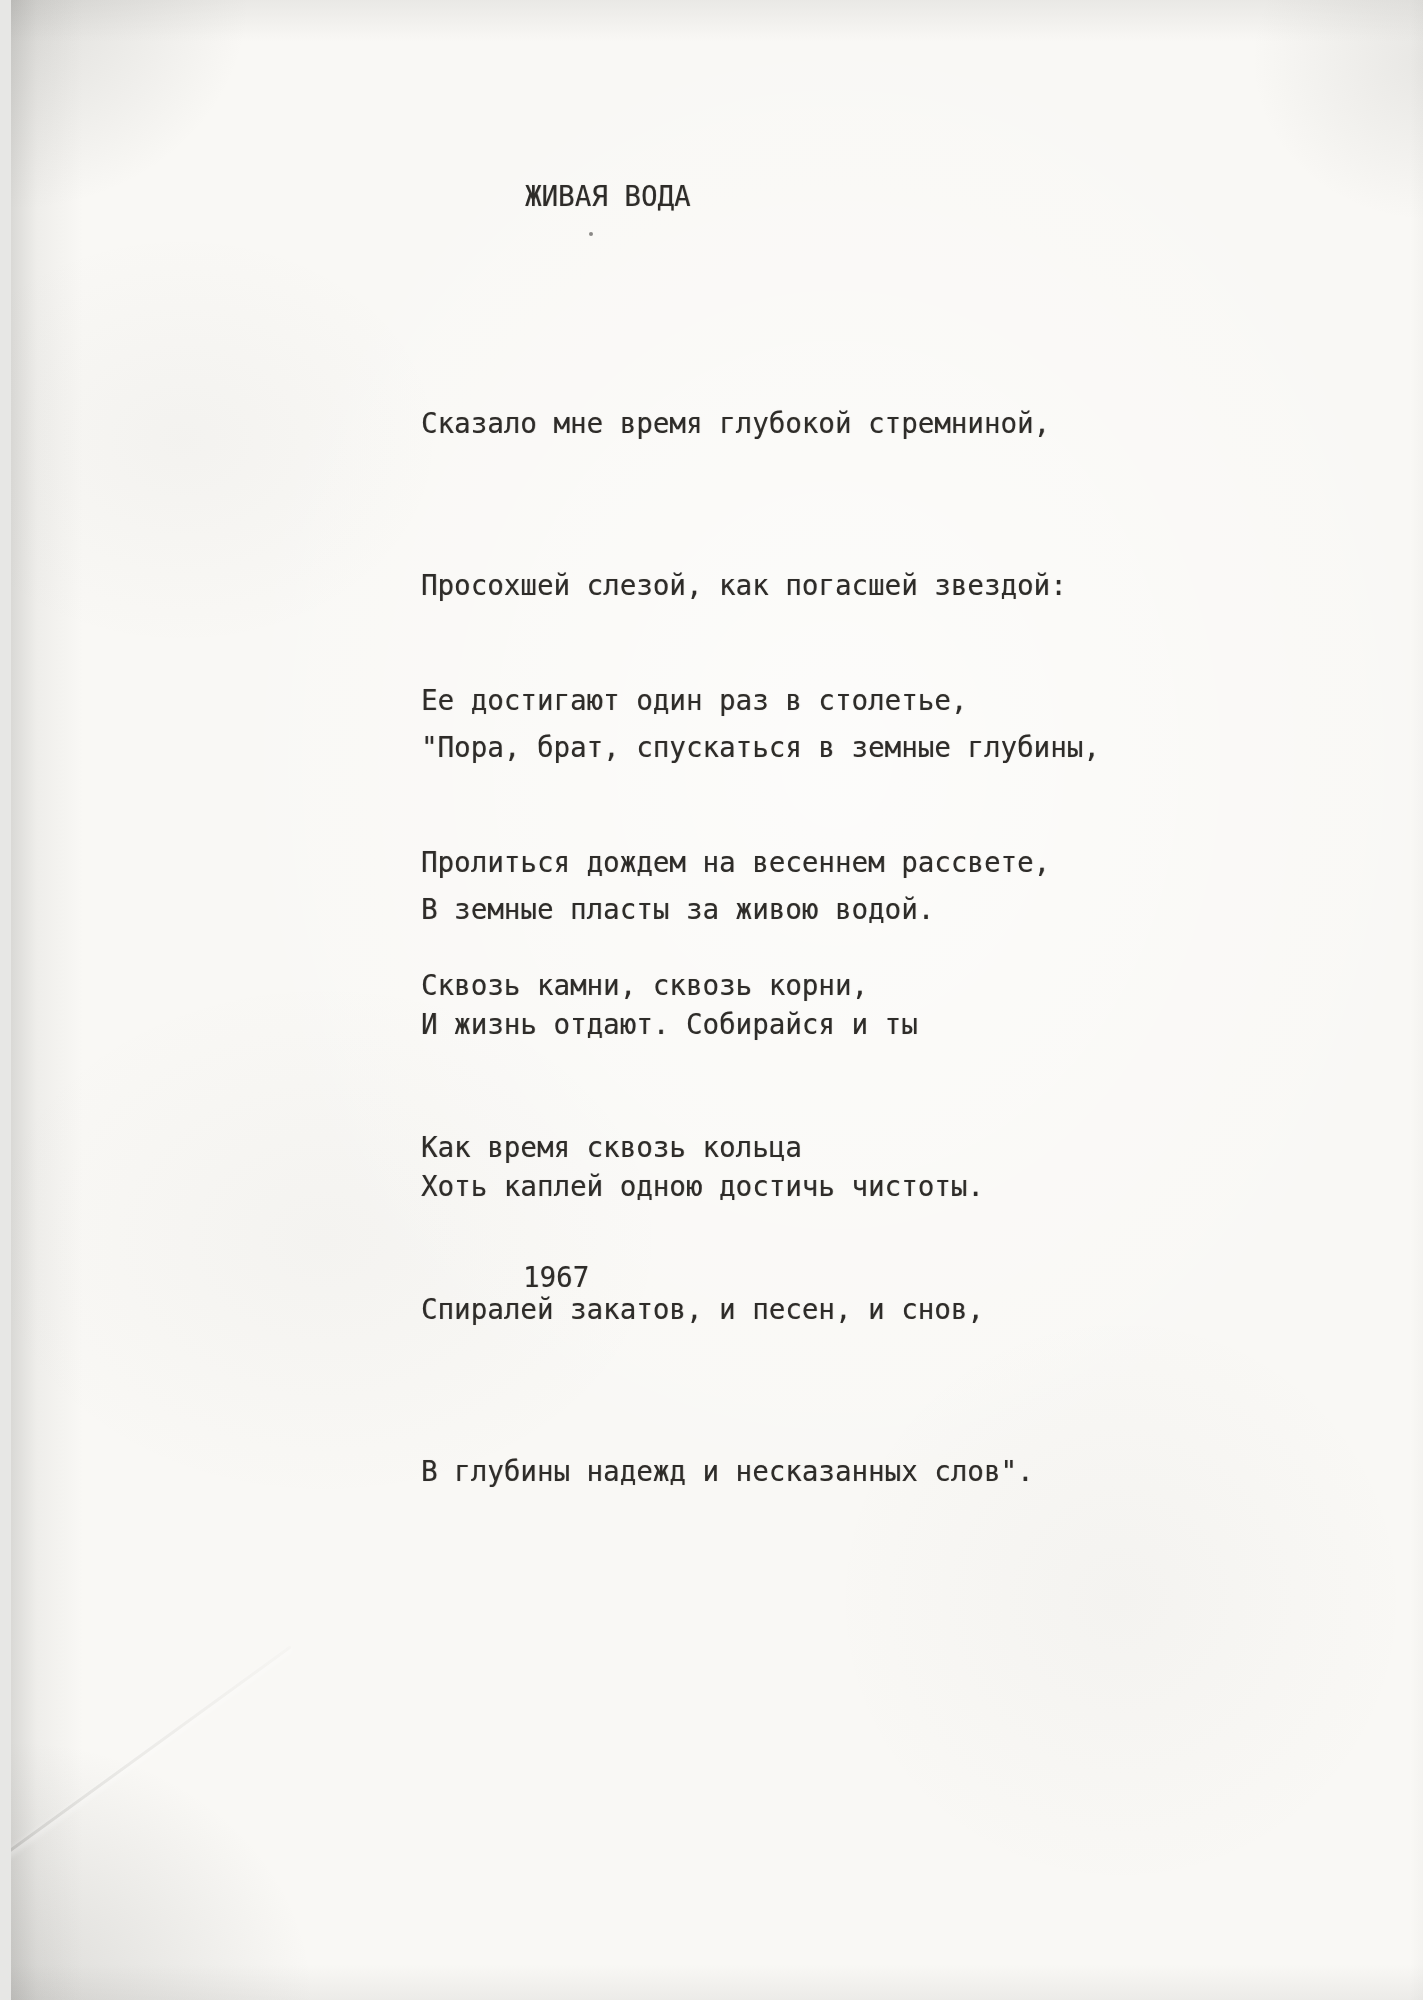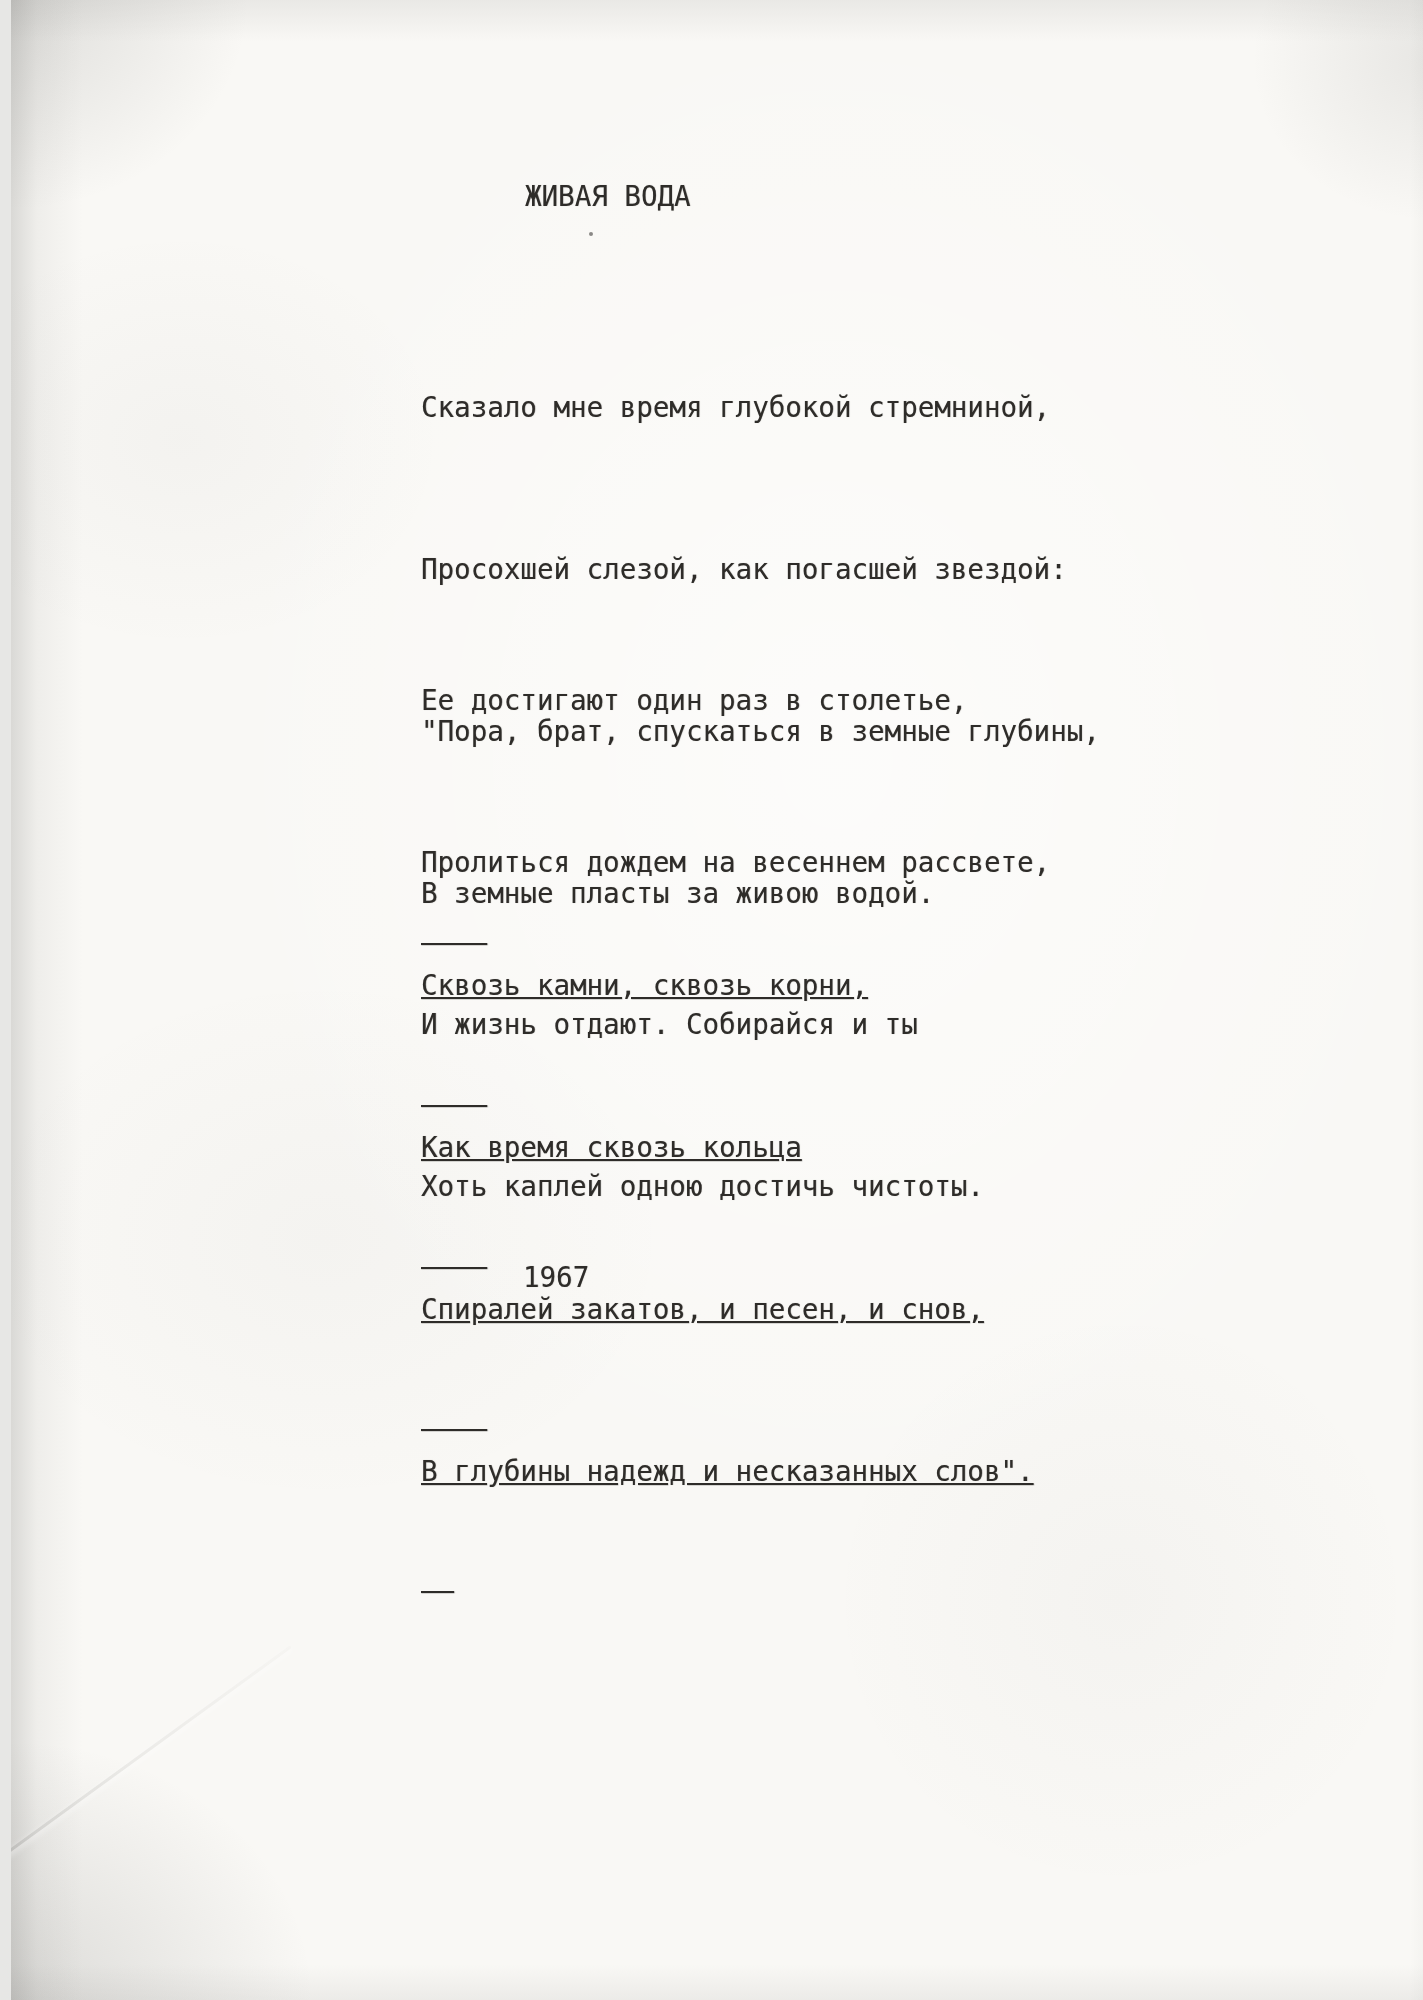"Сказало мне время глубокой стремниной," .stanza-1 { top: 272px -> 288px }
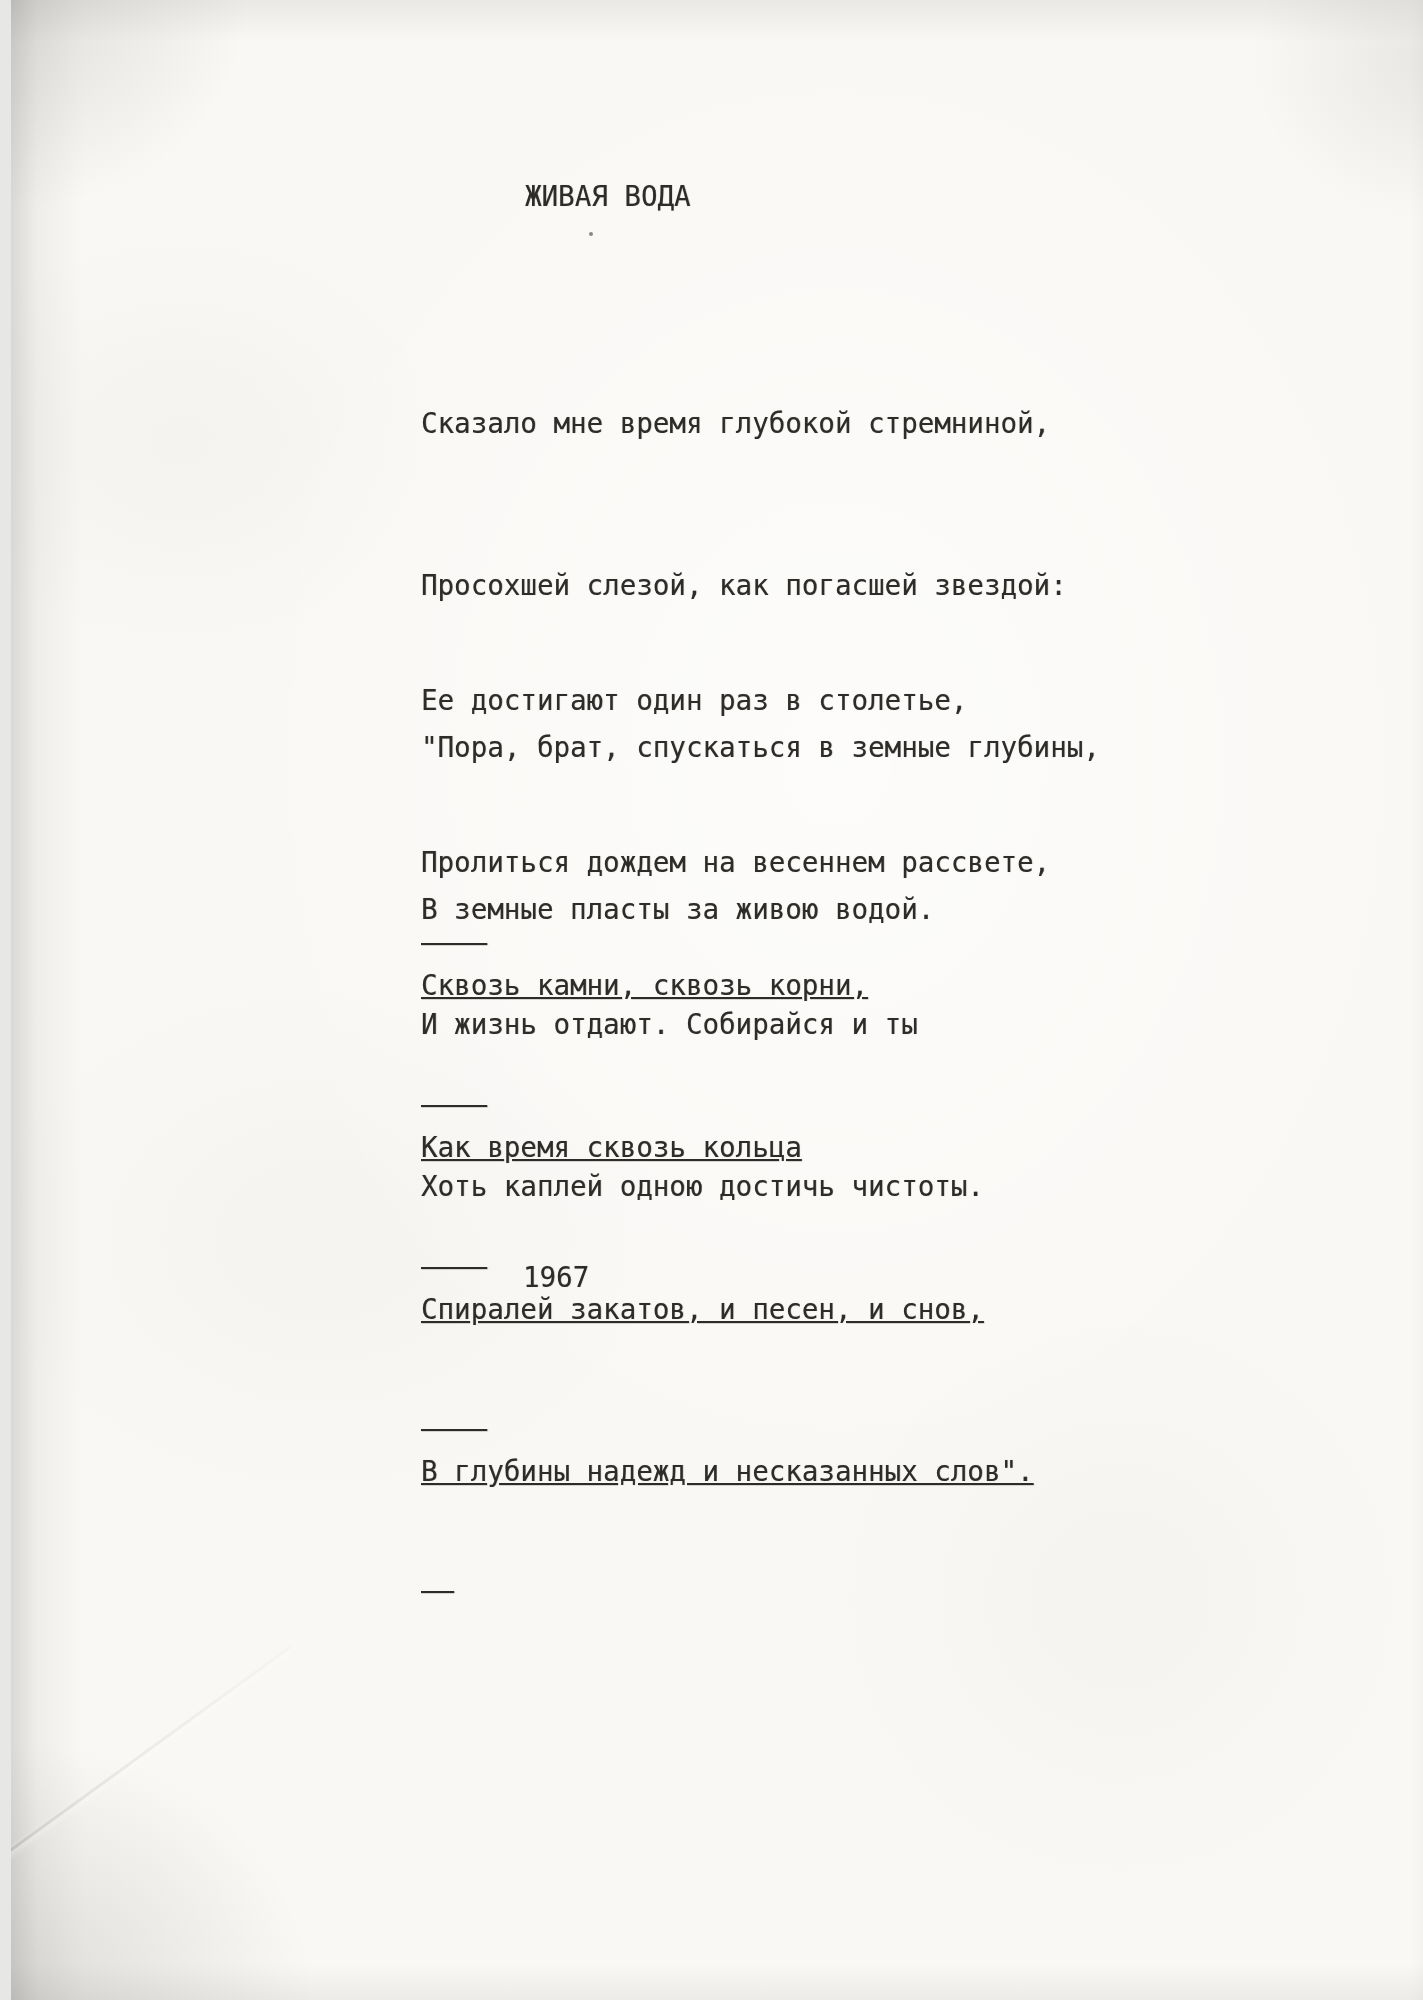"Сквозь камни, сквозь корни," .stanza-3 { text-decoration: underline -> none }
